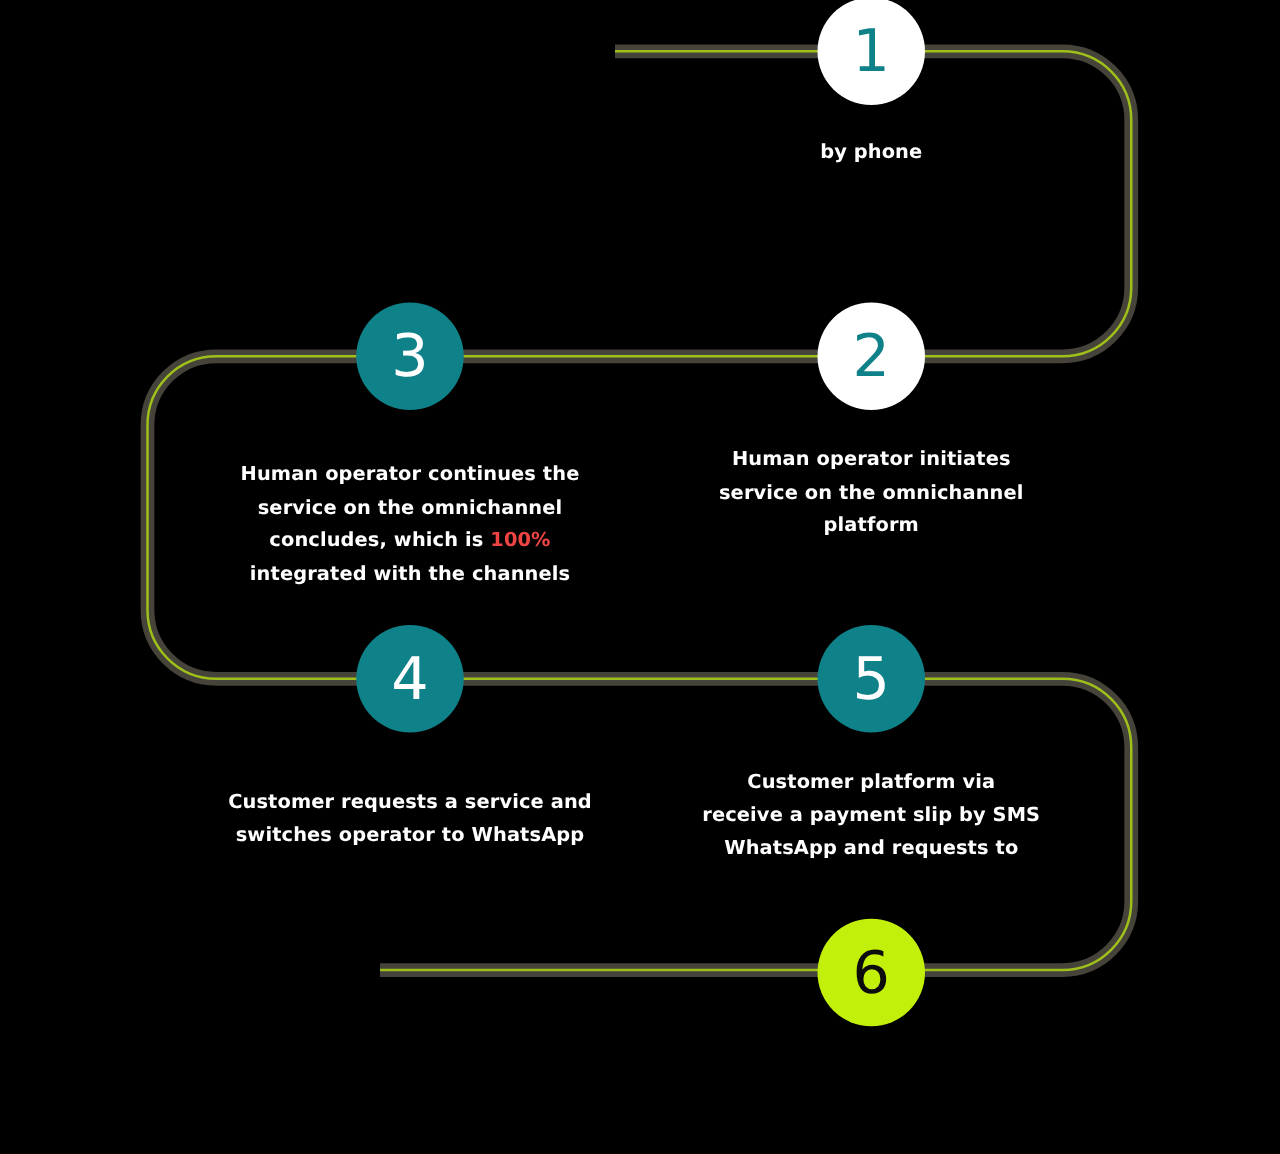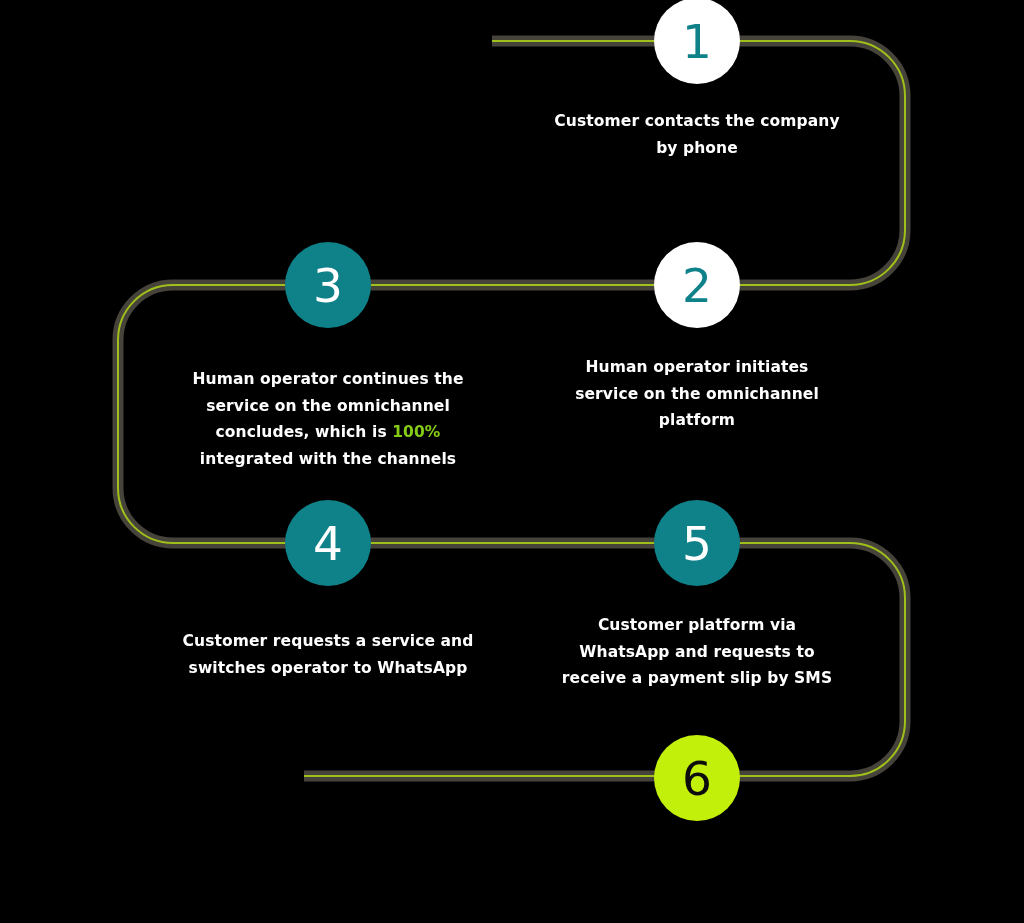"Customer contacts the company" div { html: <div>Customer contacts the company</div> -> none }
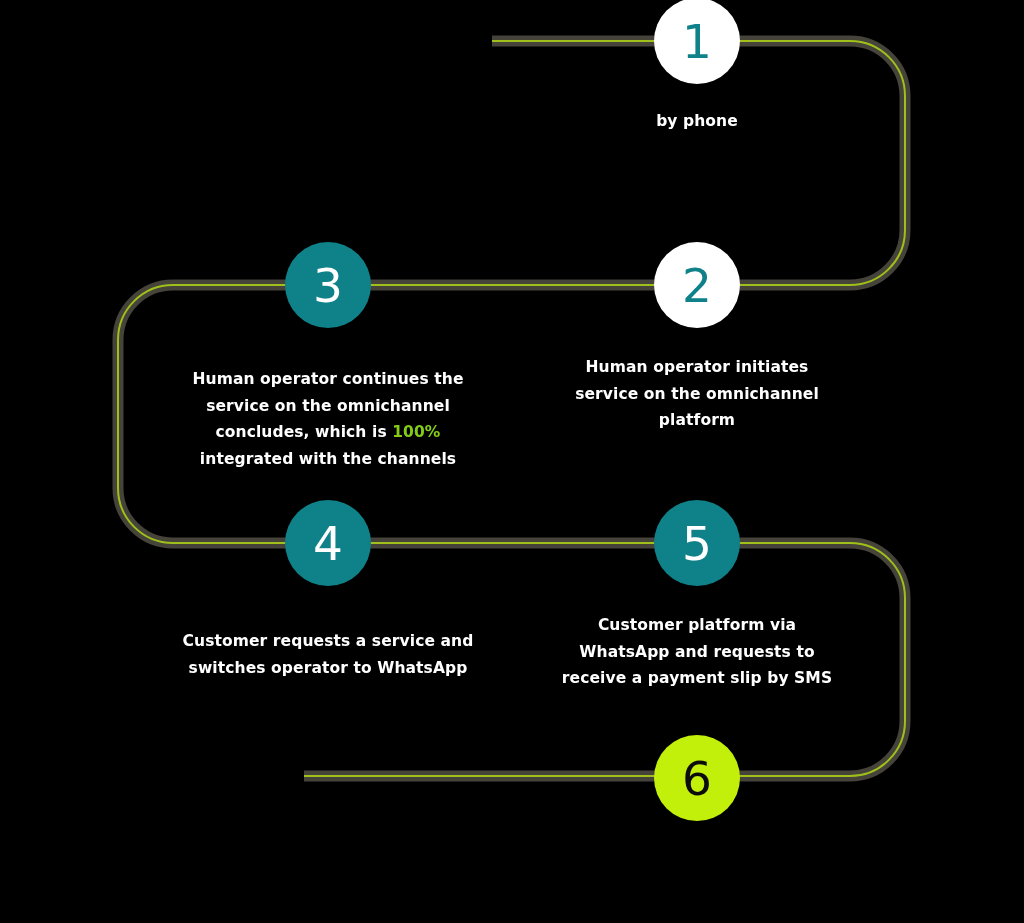"100%" .hl-lime { color: #84cc16 -> #ef4444 }
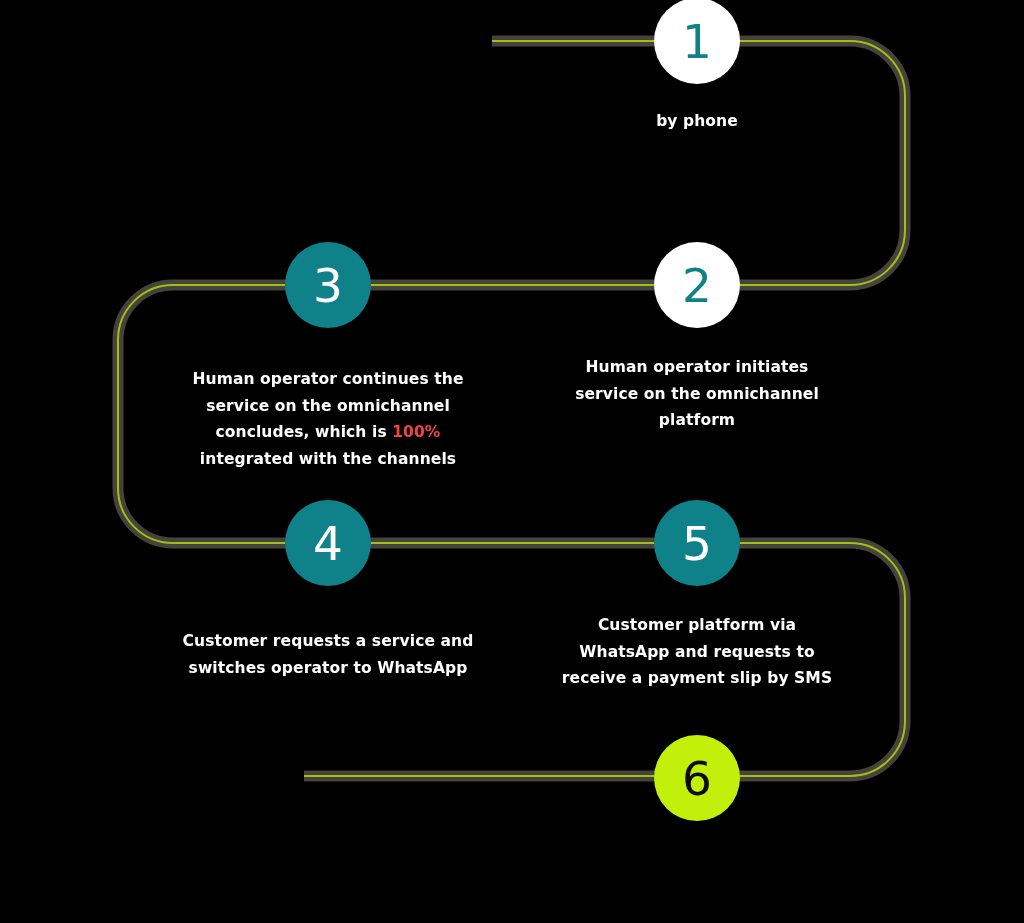"WhatsApp and requests to" div { order: before "receive a payment slip by" -> after "receive a payment slip by" }
